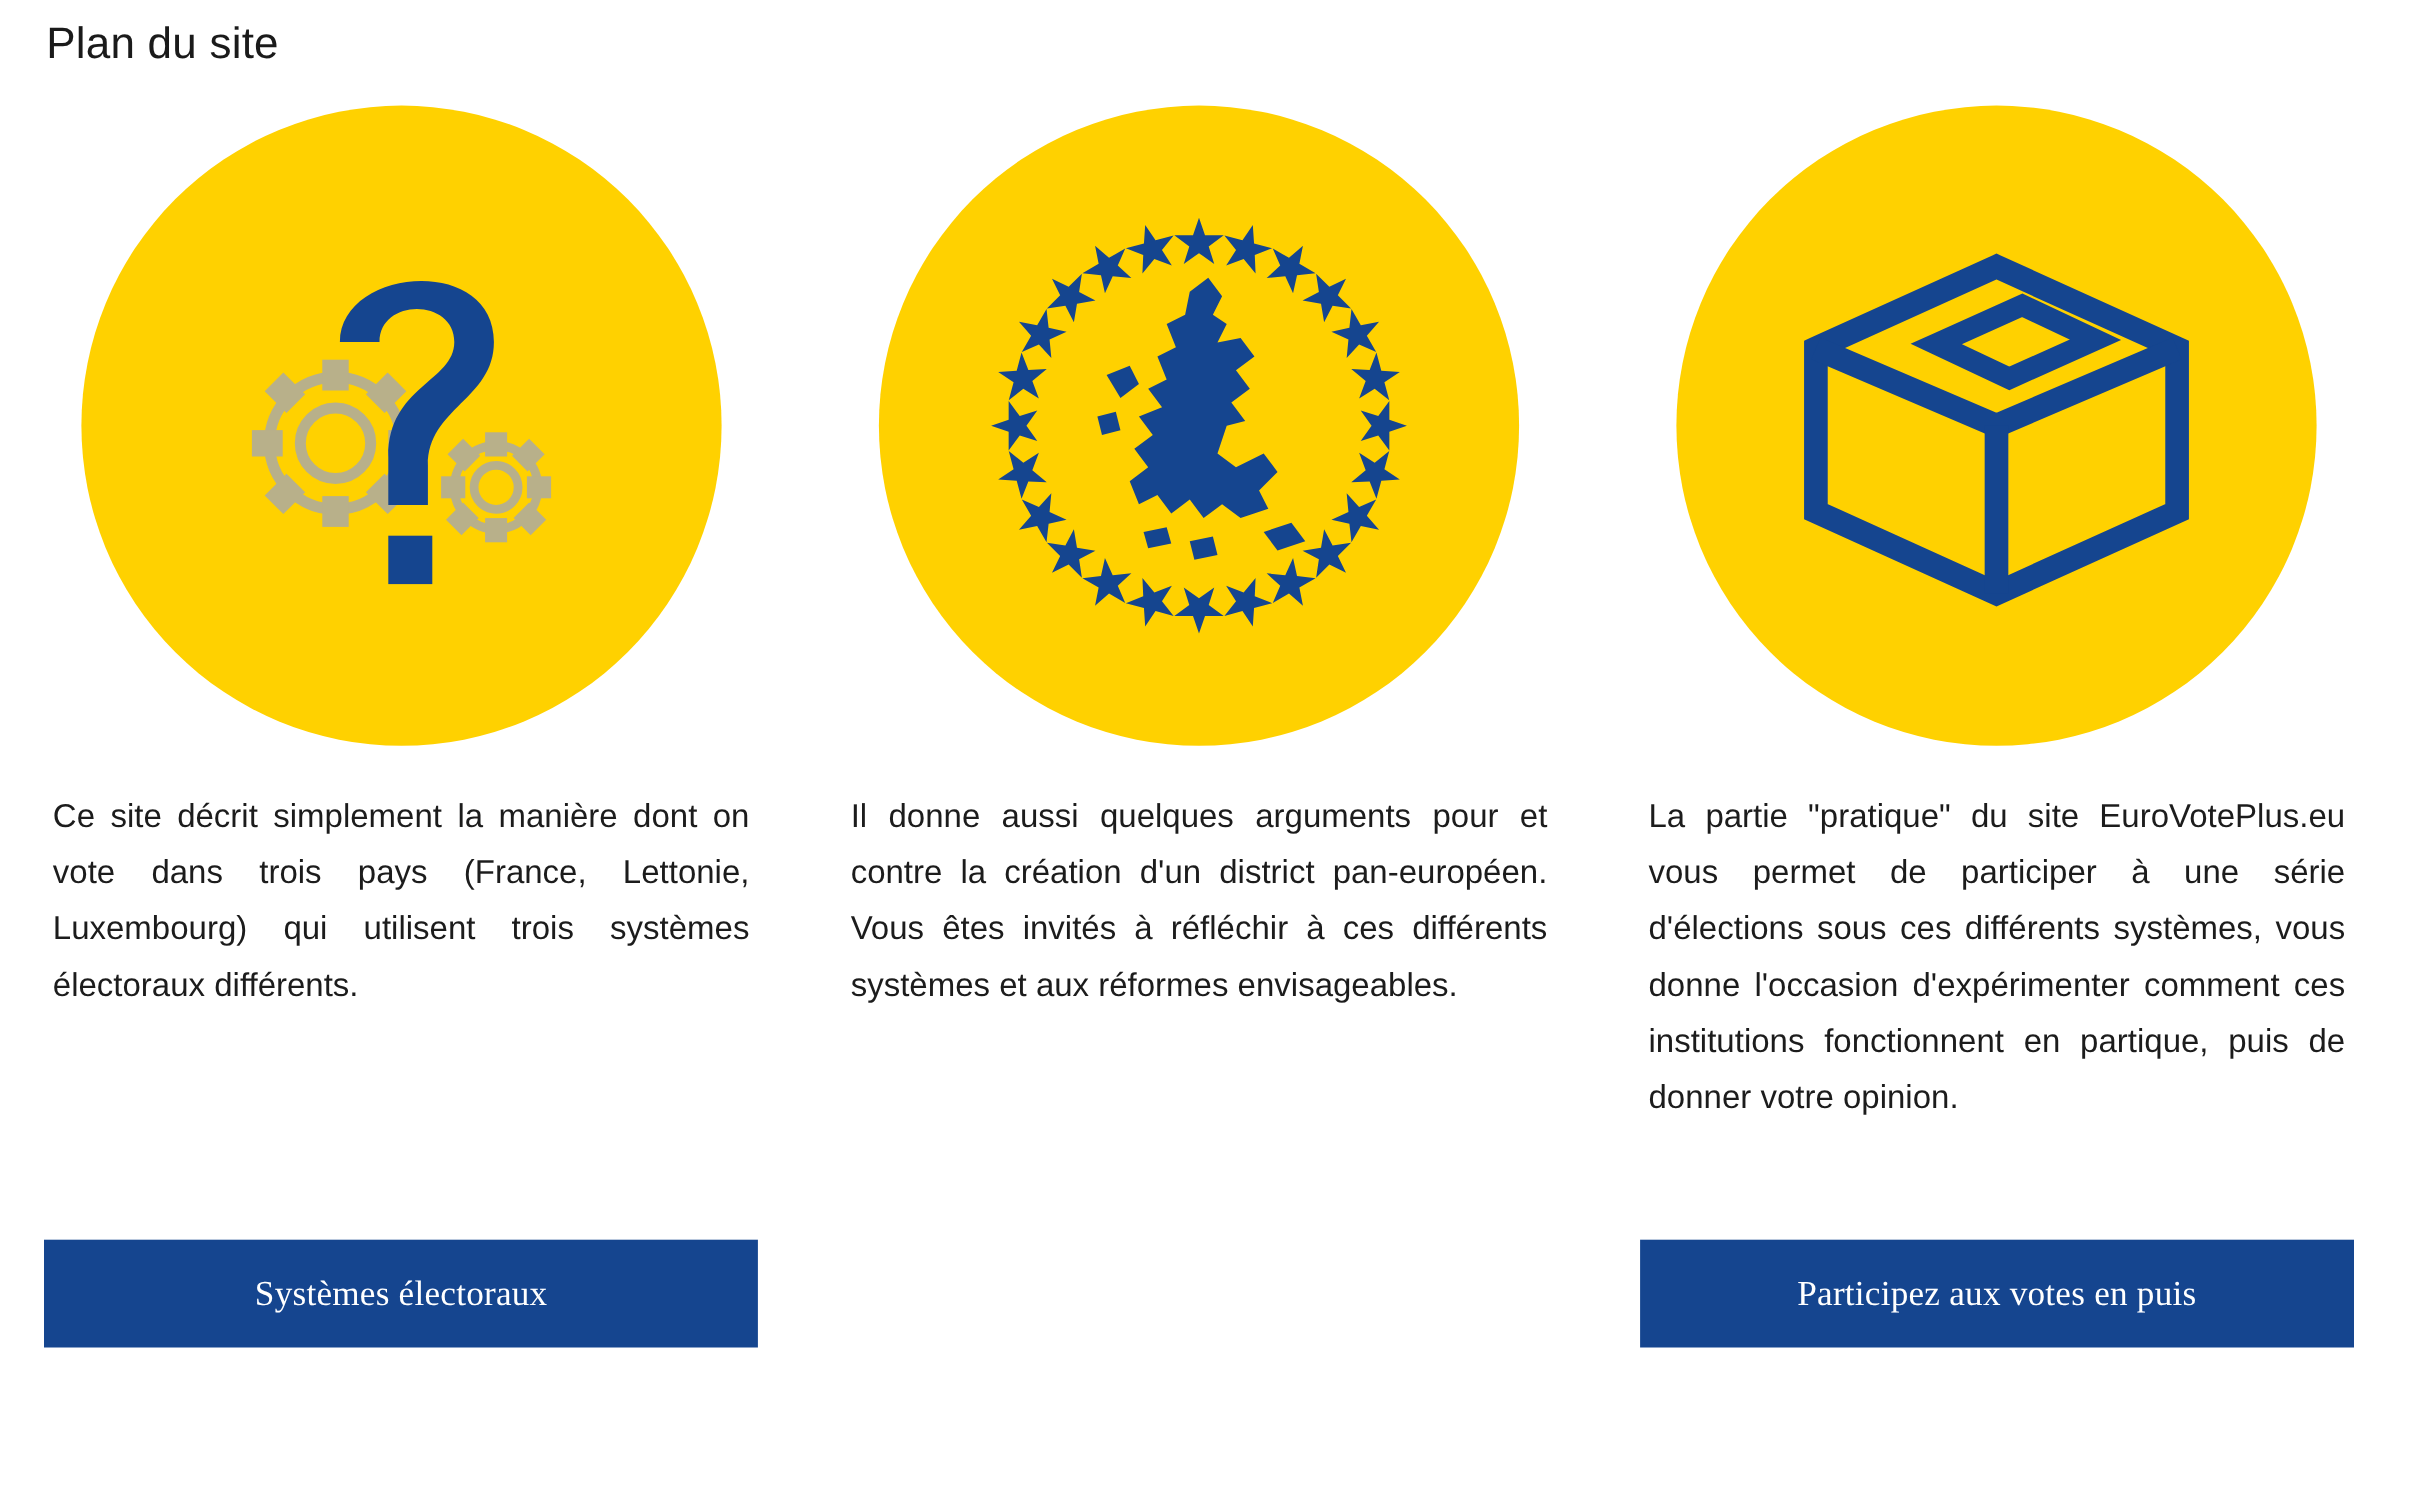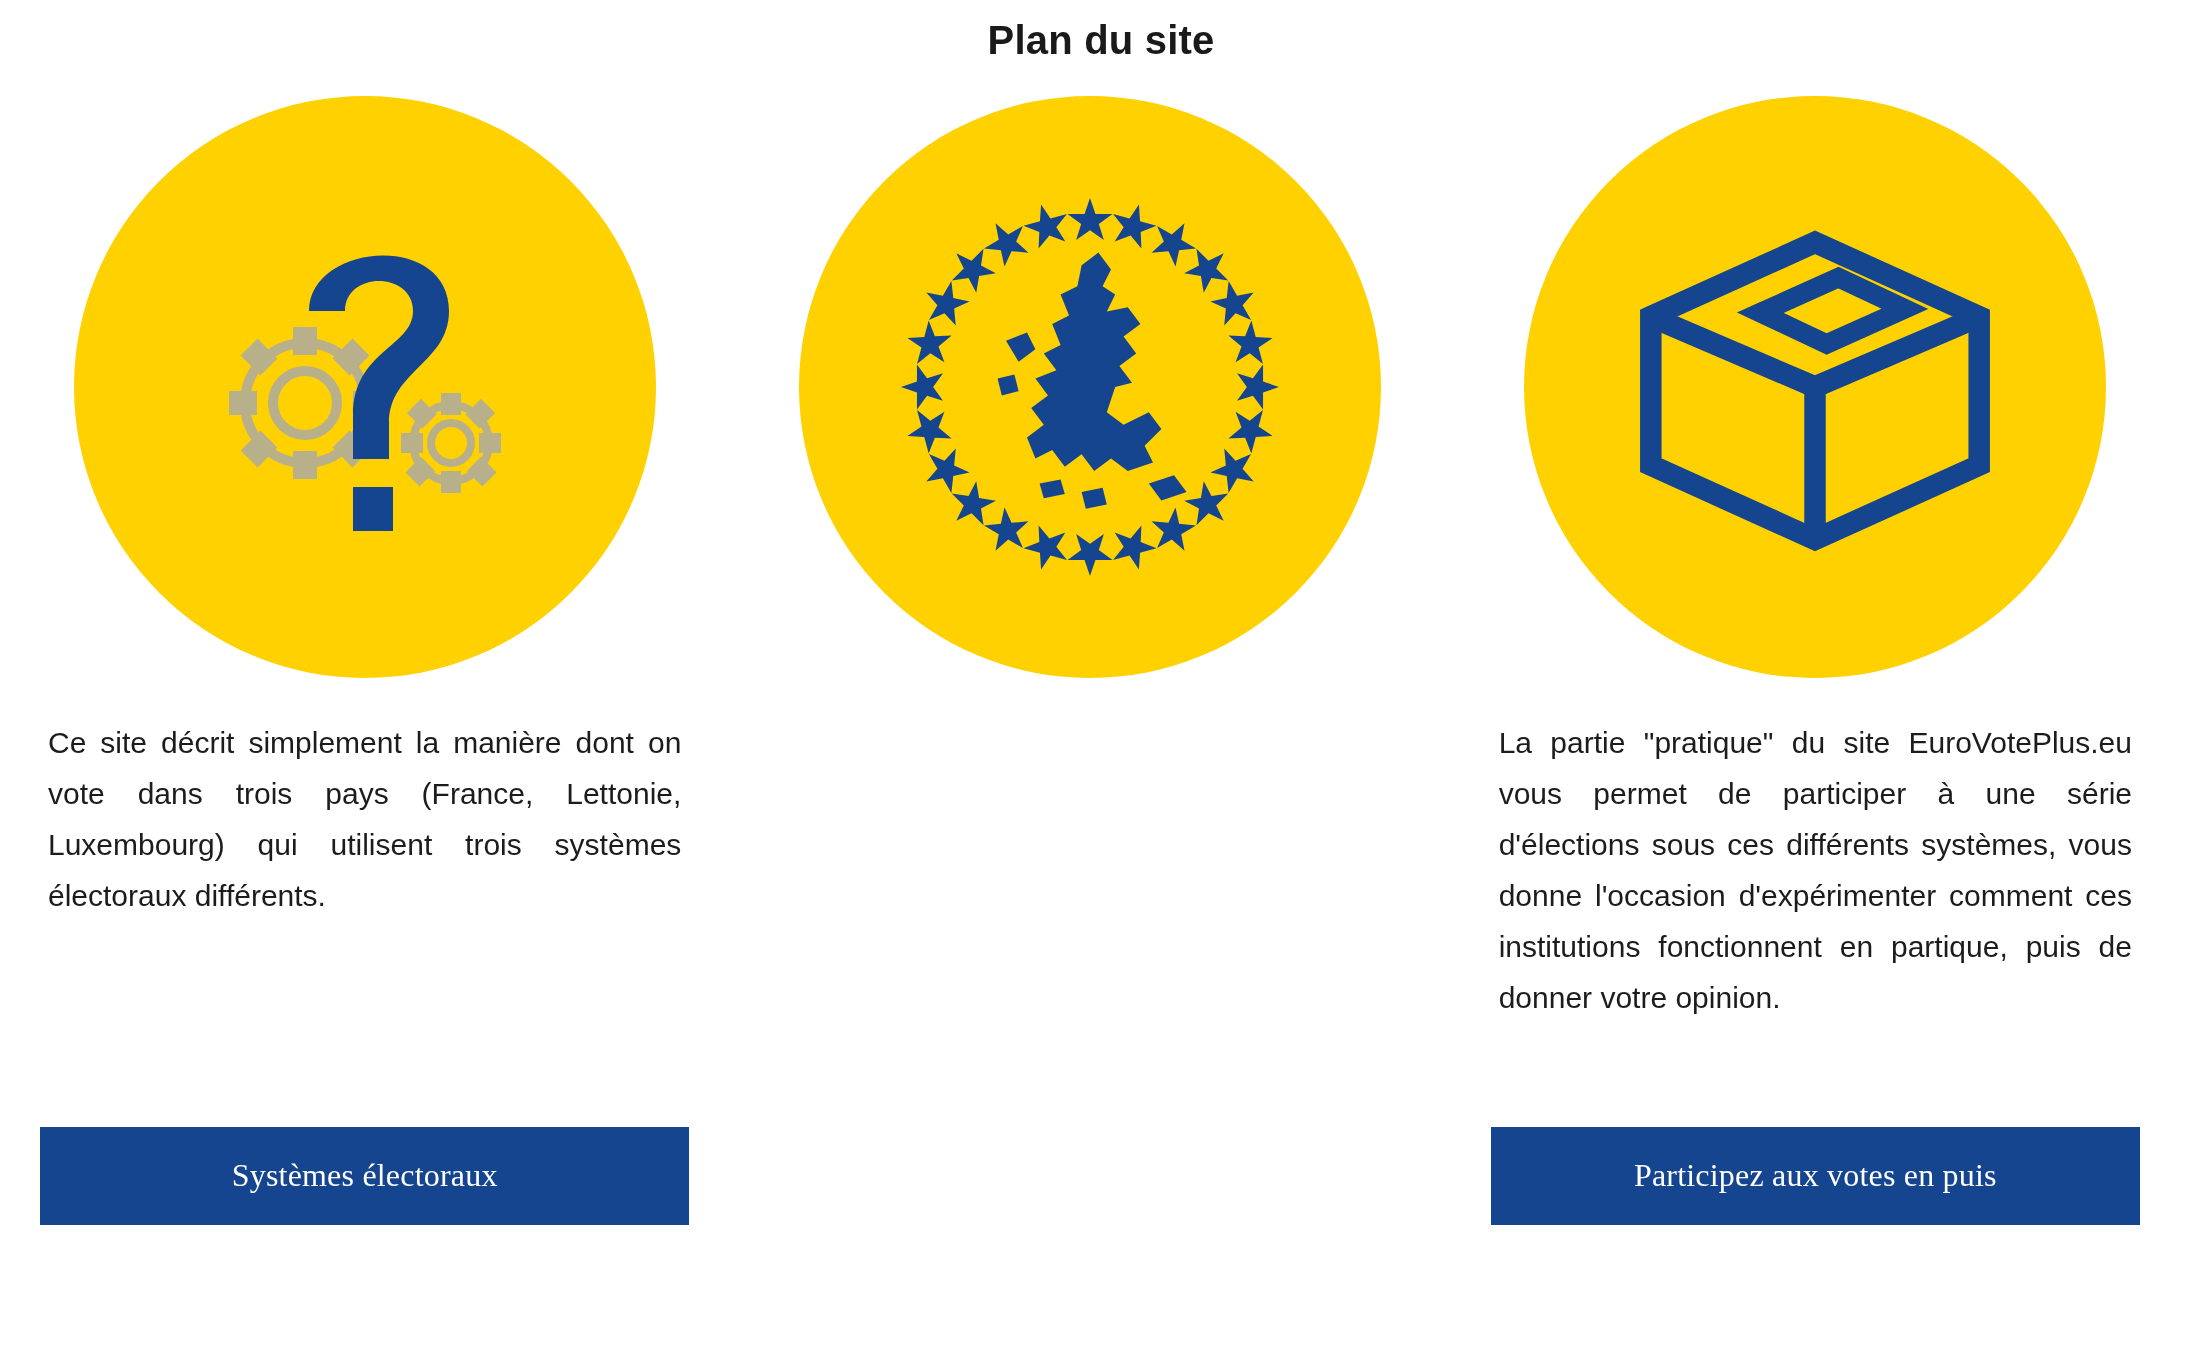"Plan du site" .page-title { font-weight: bold -> normal; text-align: center -> none }
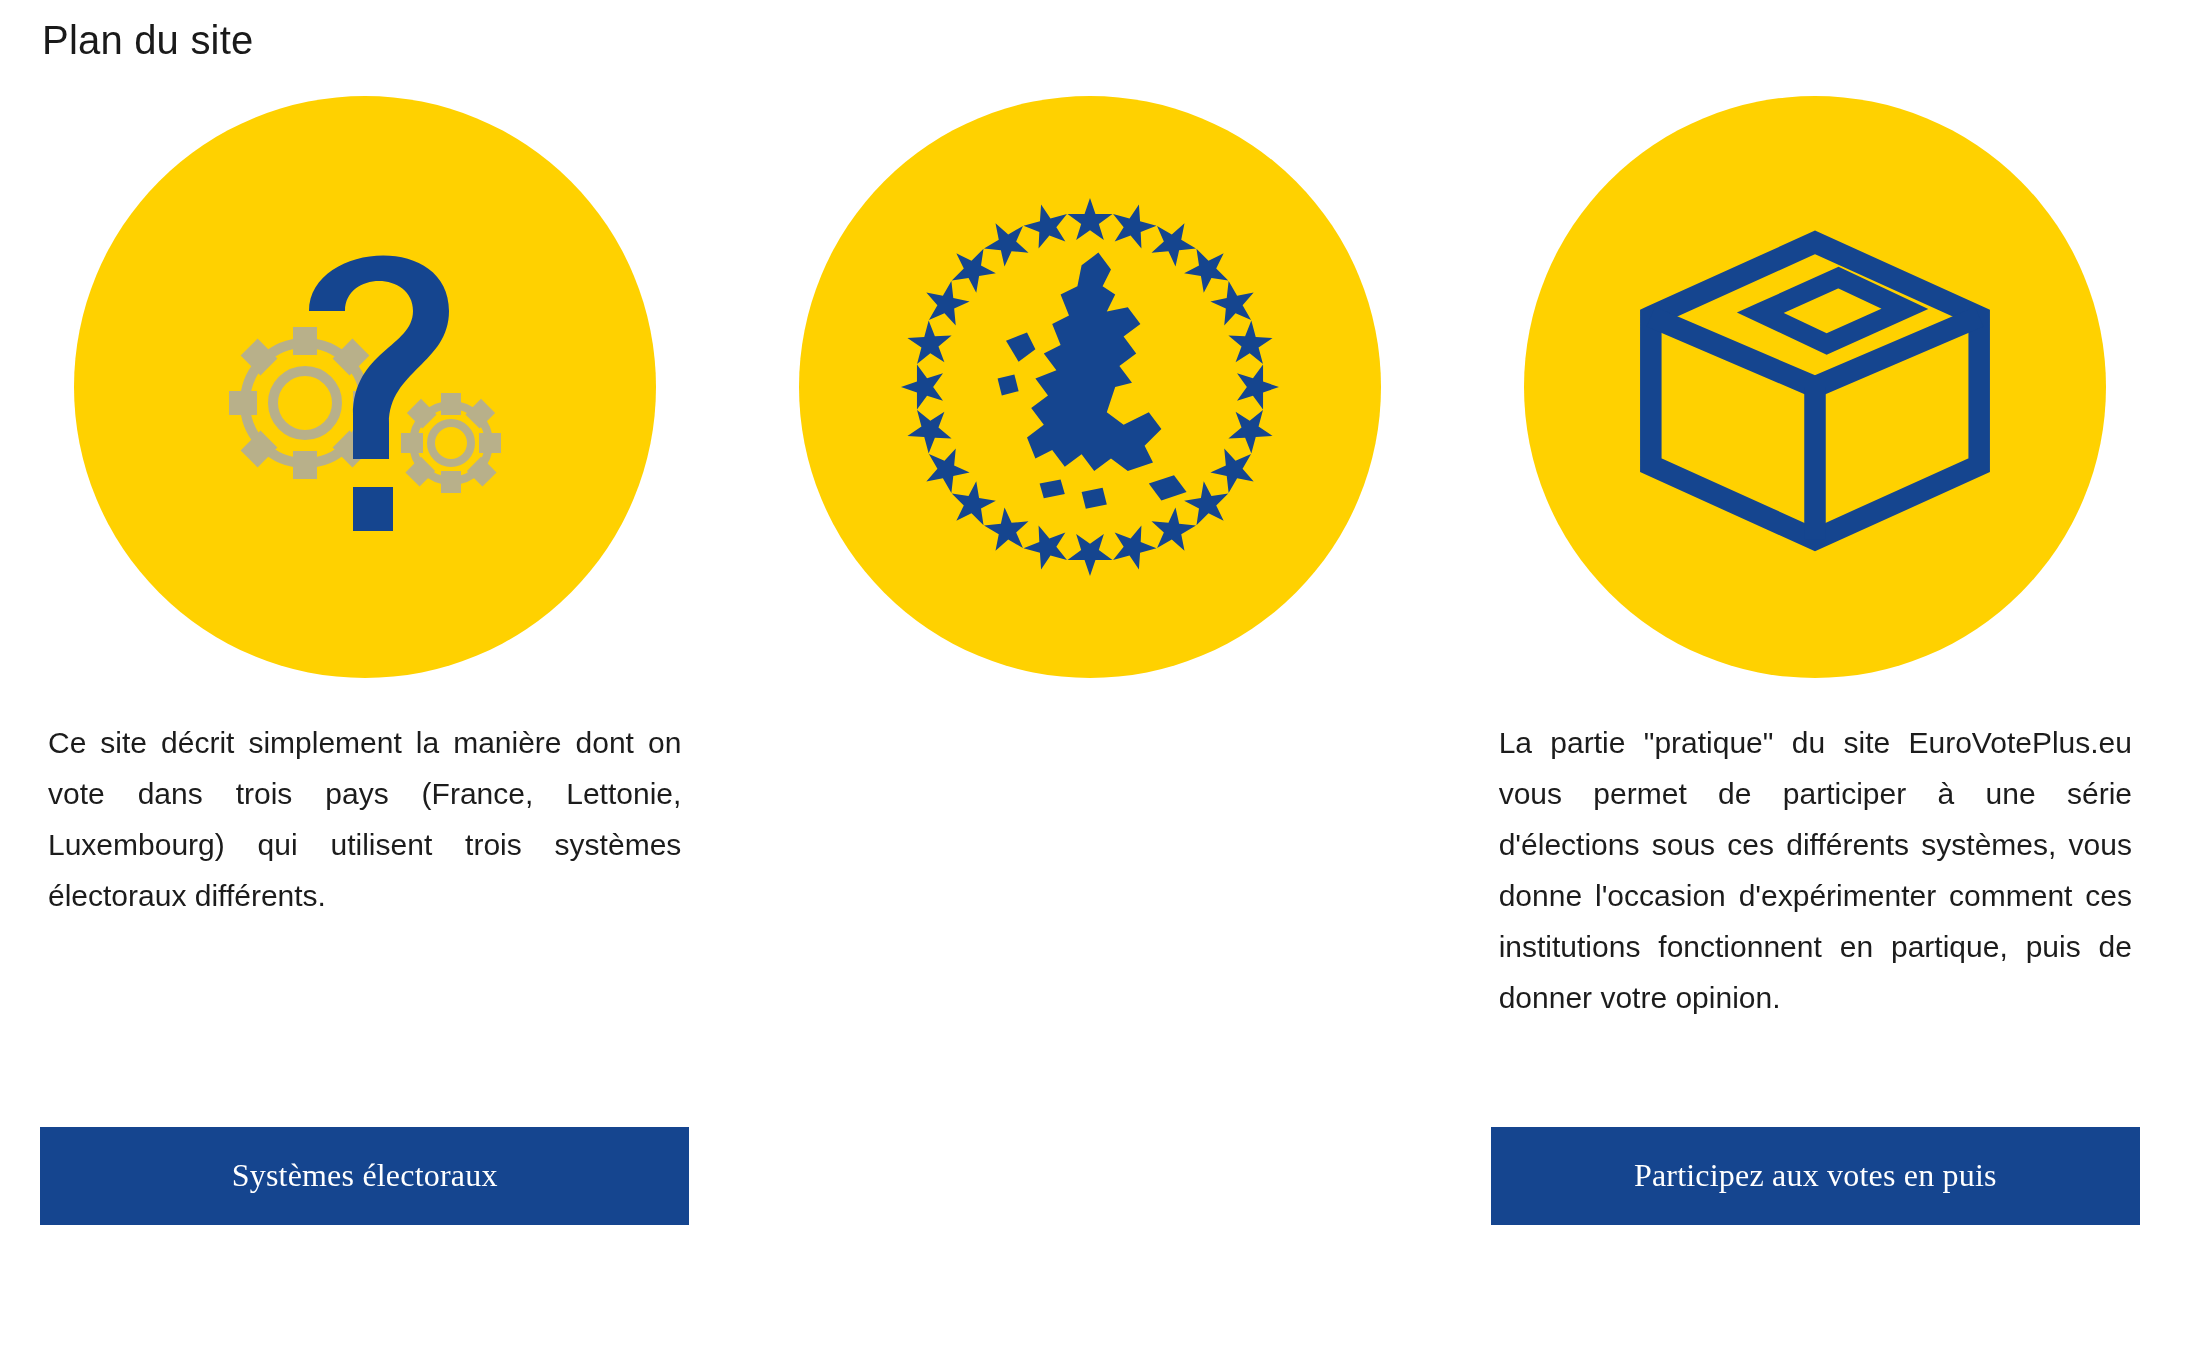"Il donne aussi quelques arguments" p.col-text { html: none -> <p>Il donne aussi quelques arguments pour et contre la création d'un district pan-européen. Vous êtes invités à réfléchir à ces différents systèmes et aux réformes envisageables.</p> }
